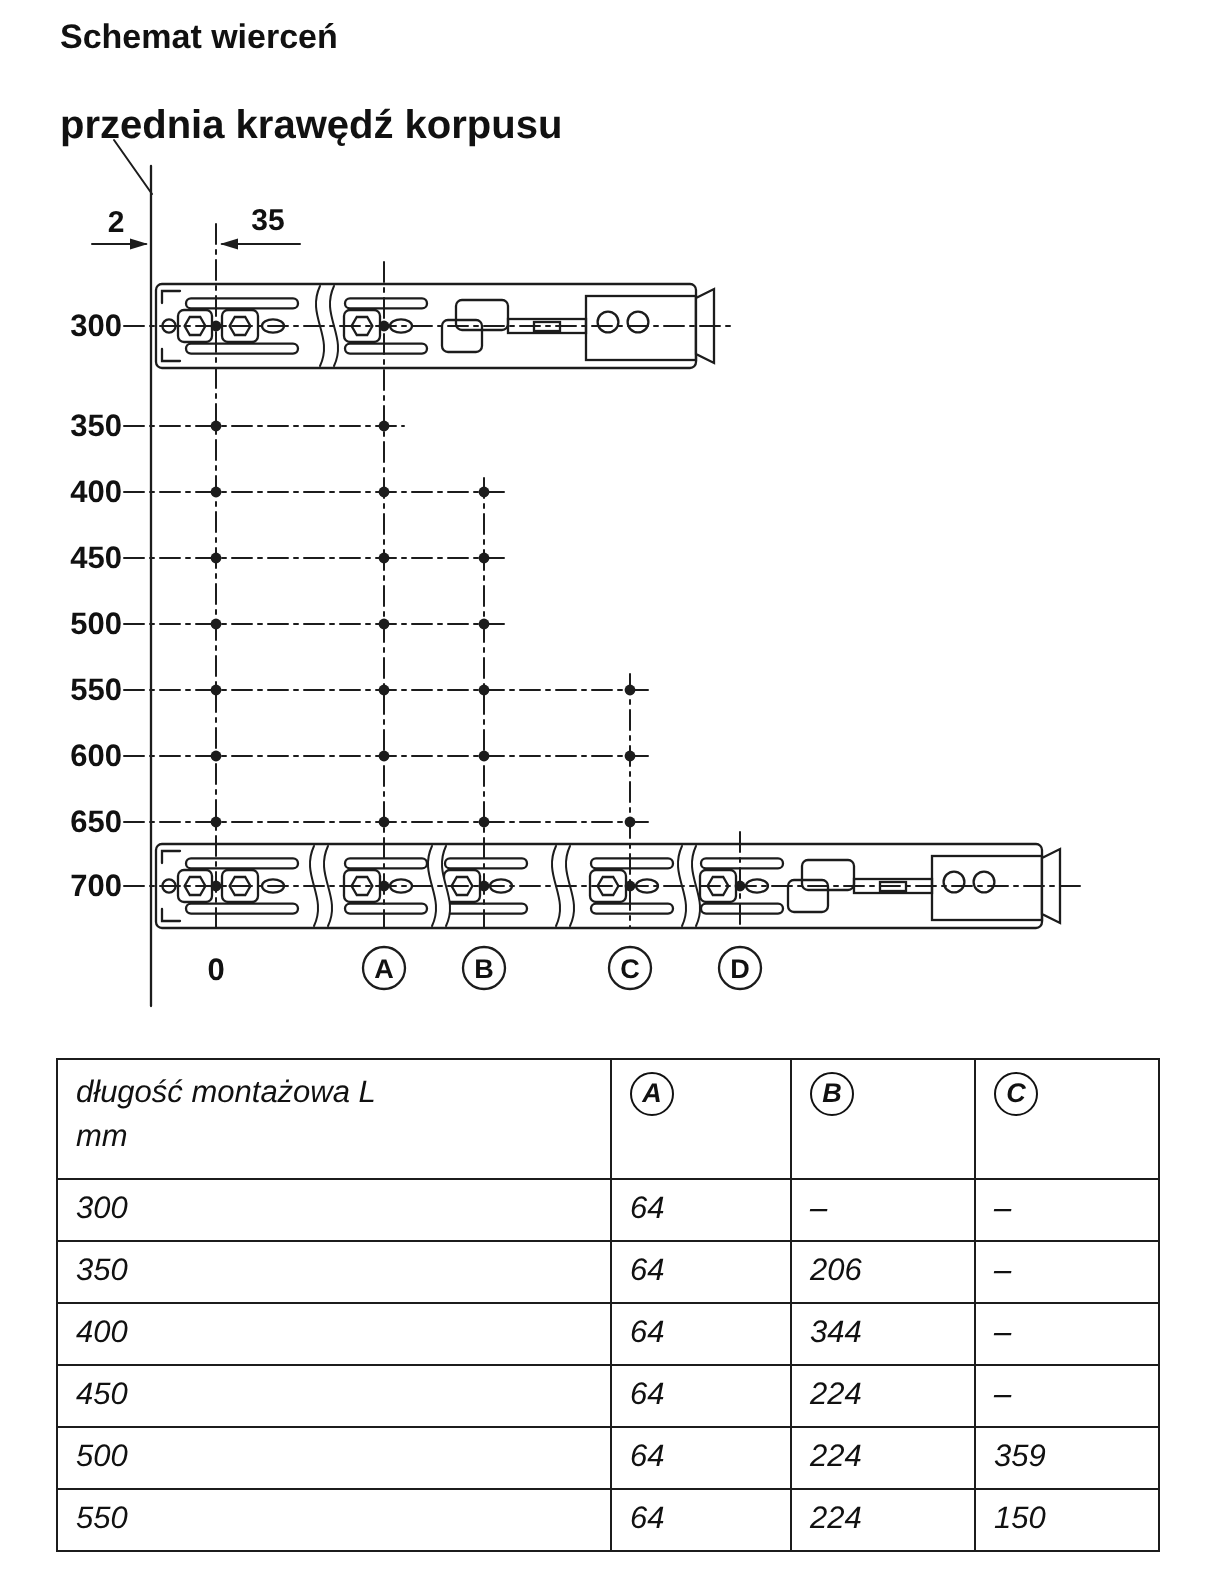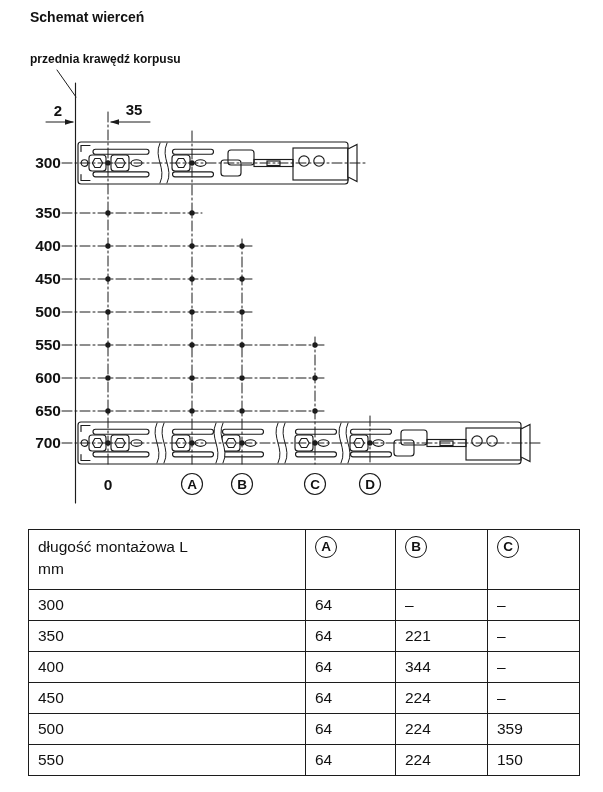"Schemat wierceń" .title { font-size: 14px -> 17px }
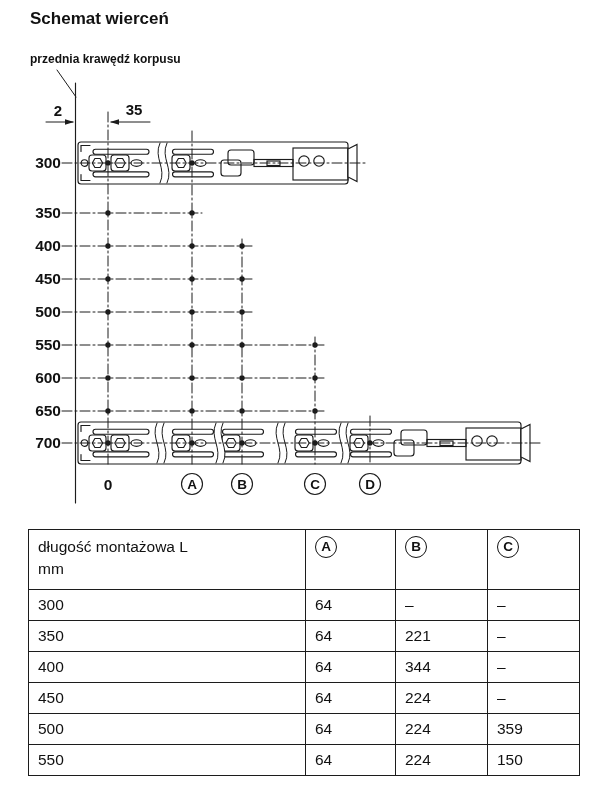"przednia krawędź korpusu" .edge-label { font-size: 12px -> 20px }
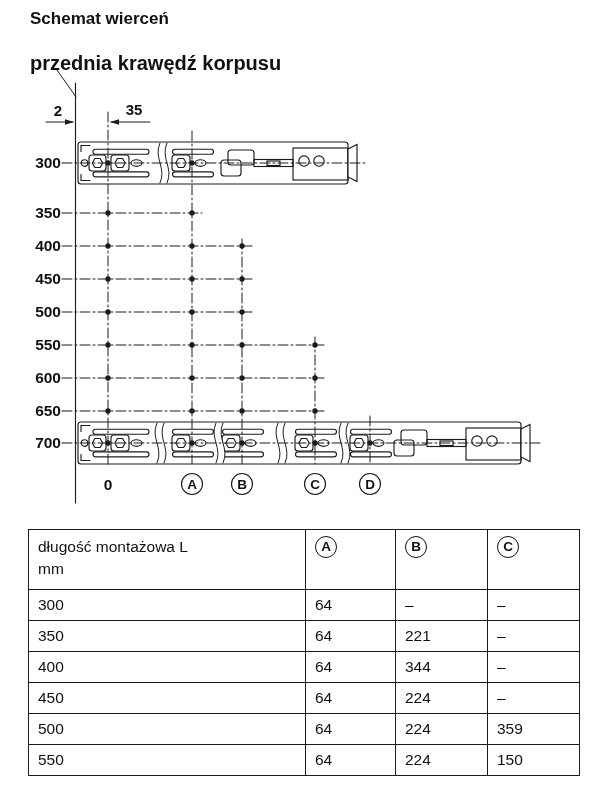"długość montażowa L" table.drill td { font-style: none -> italic }
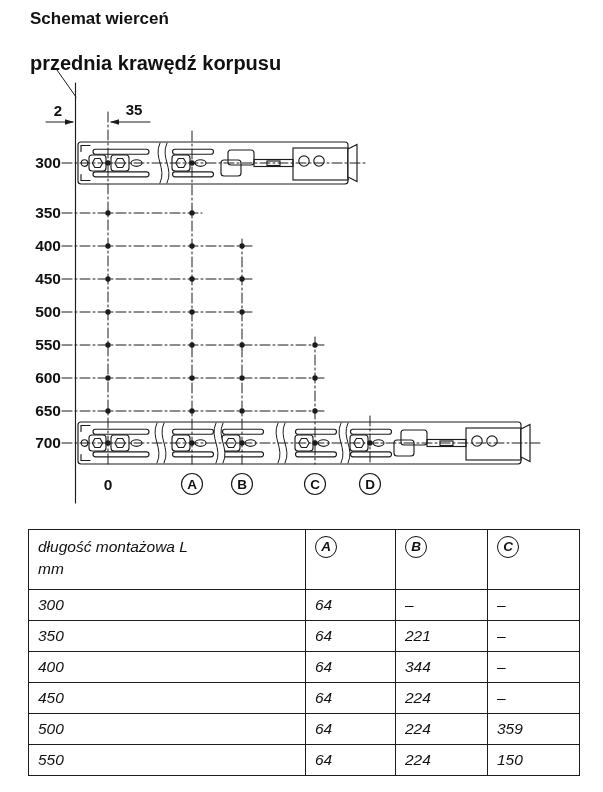"221" td { text: 221 -> 206 }
